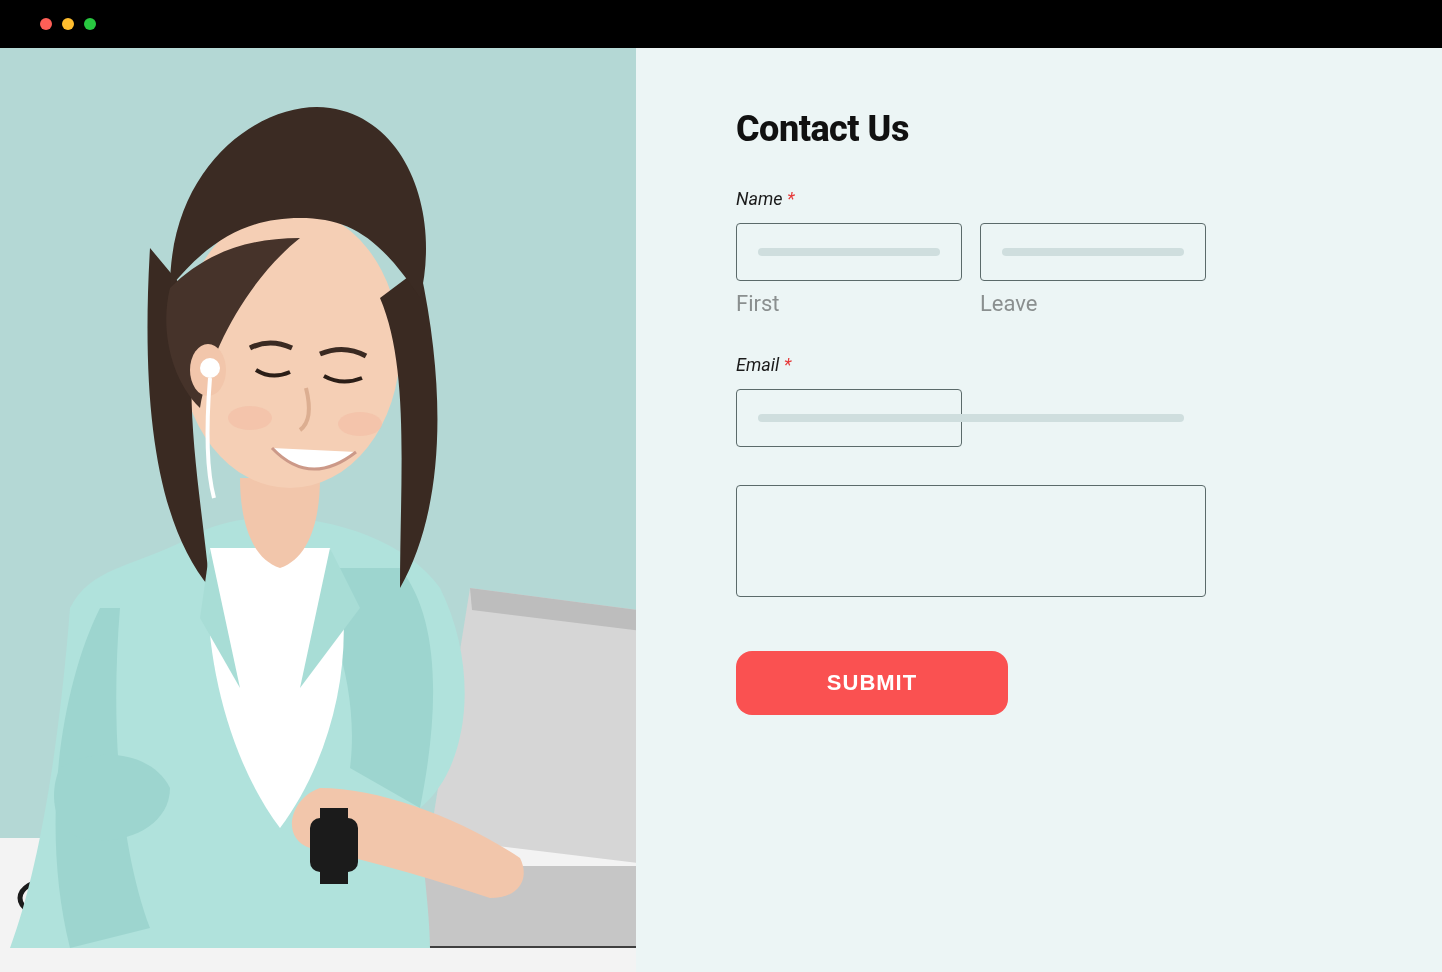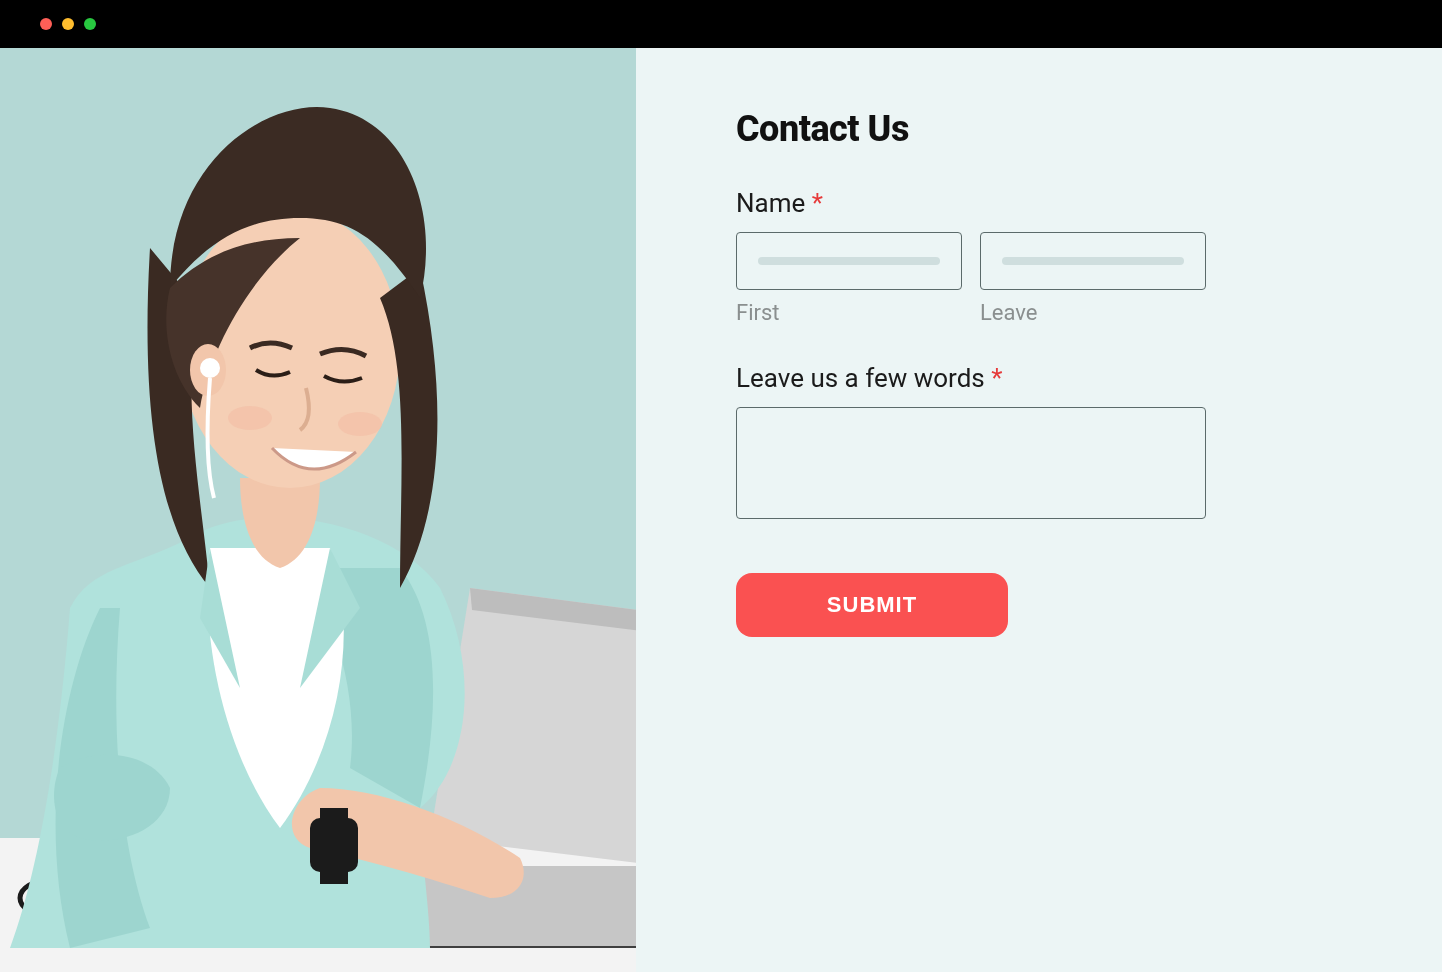"Name *" .field-label { font-size: 26px -> 18px; font-style: none -> italic }
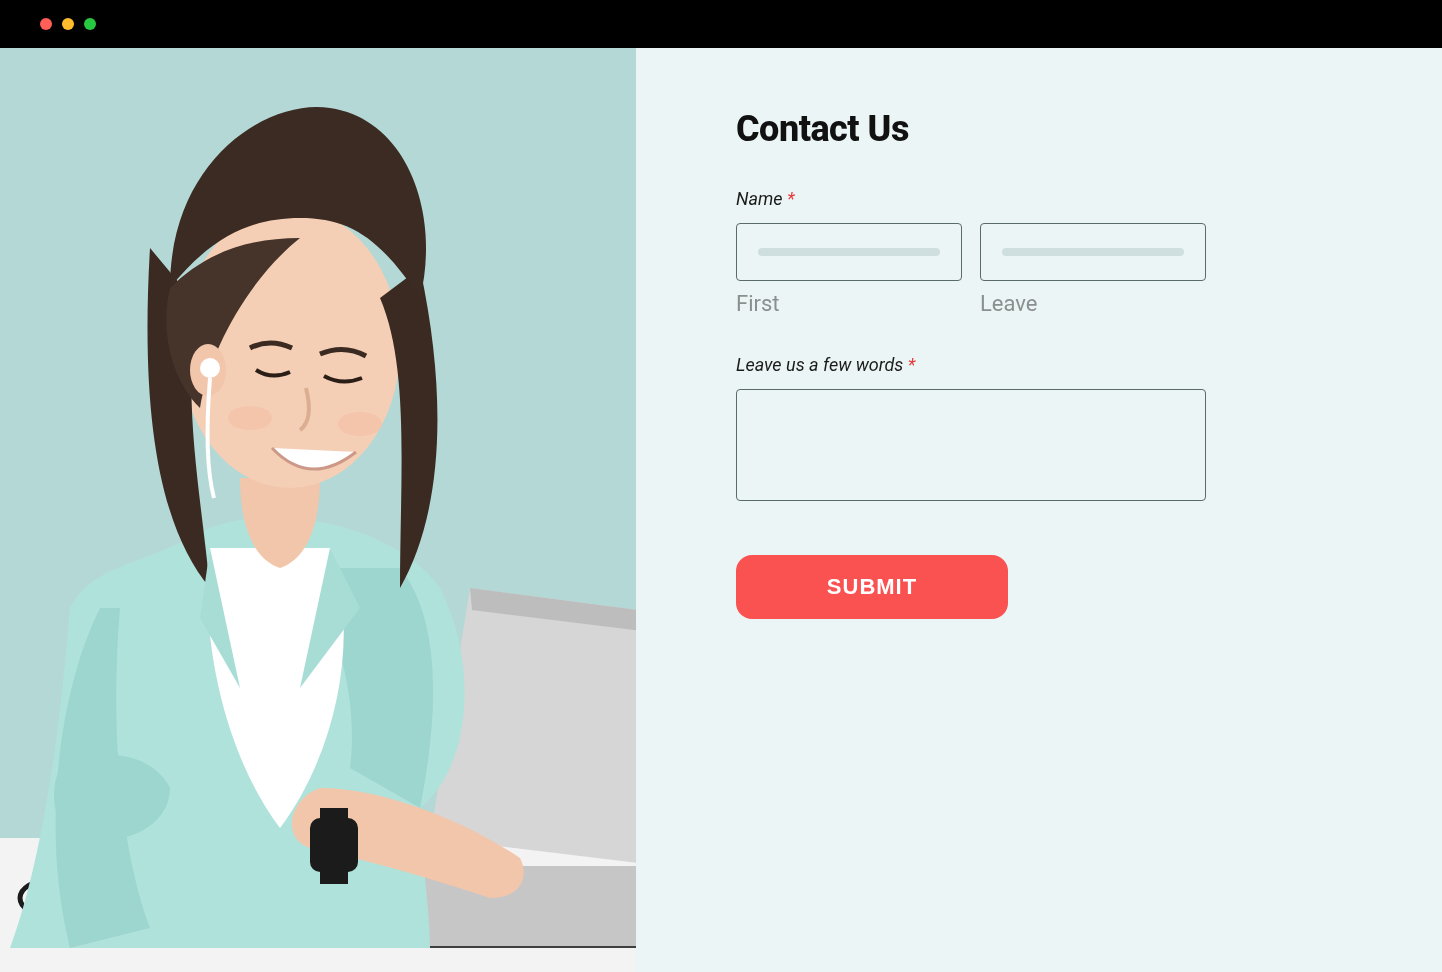"Email *" div.field { html: none -> <div> <label> <span>Email</span> <span>*</span> </label> <div> <input> </div> </div> }
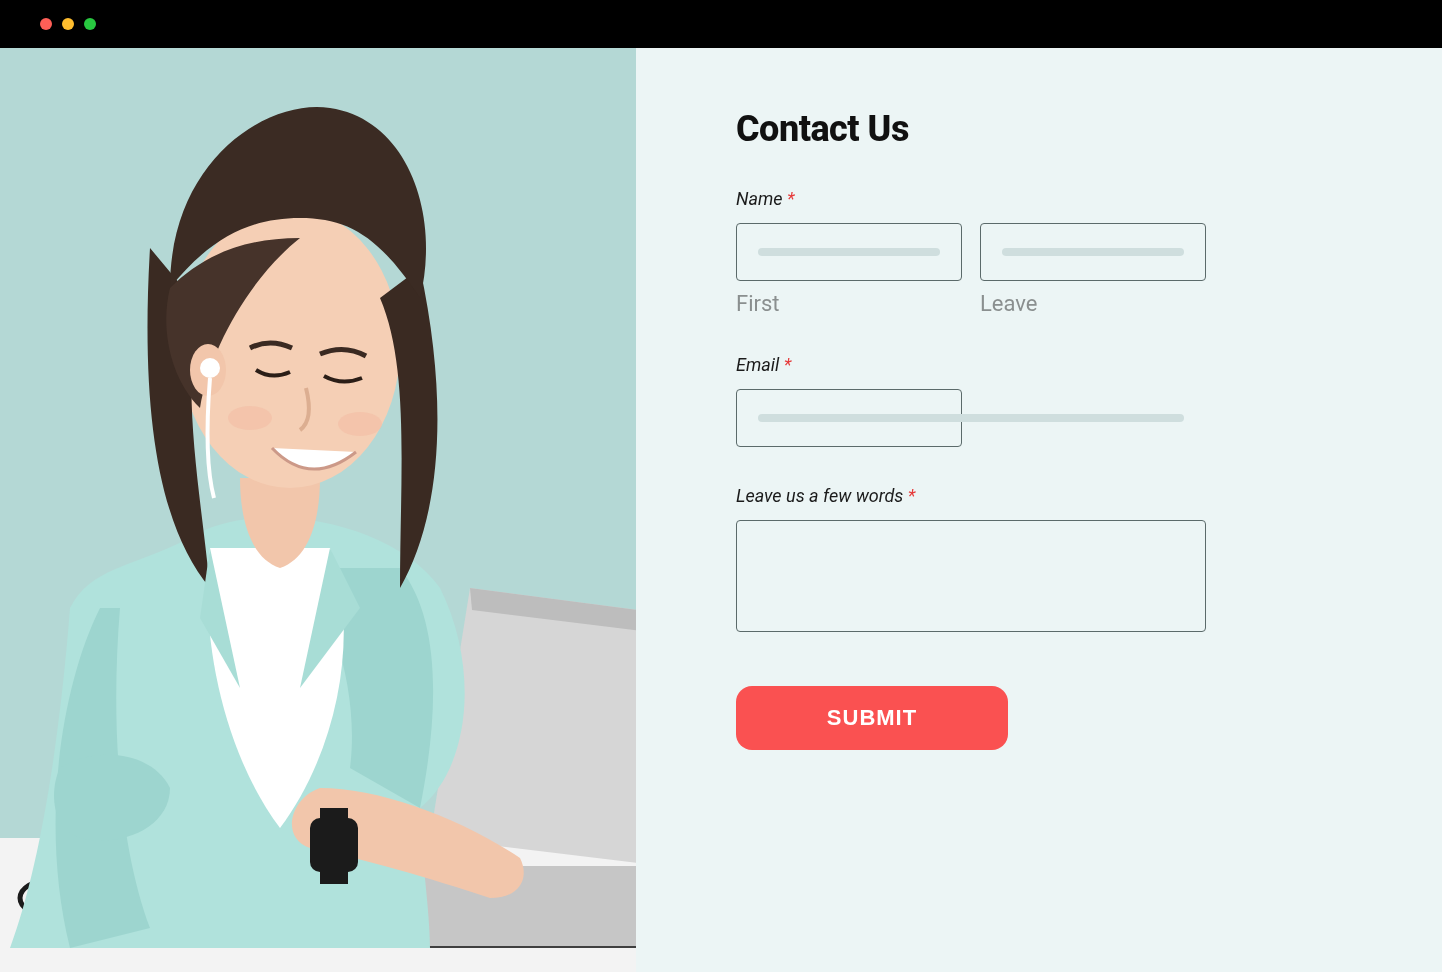"Leave us a few words" label.field-label { html: <label> <span>Leave us a few words</span> <span>*</span> </label> -> none }
